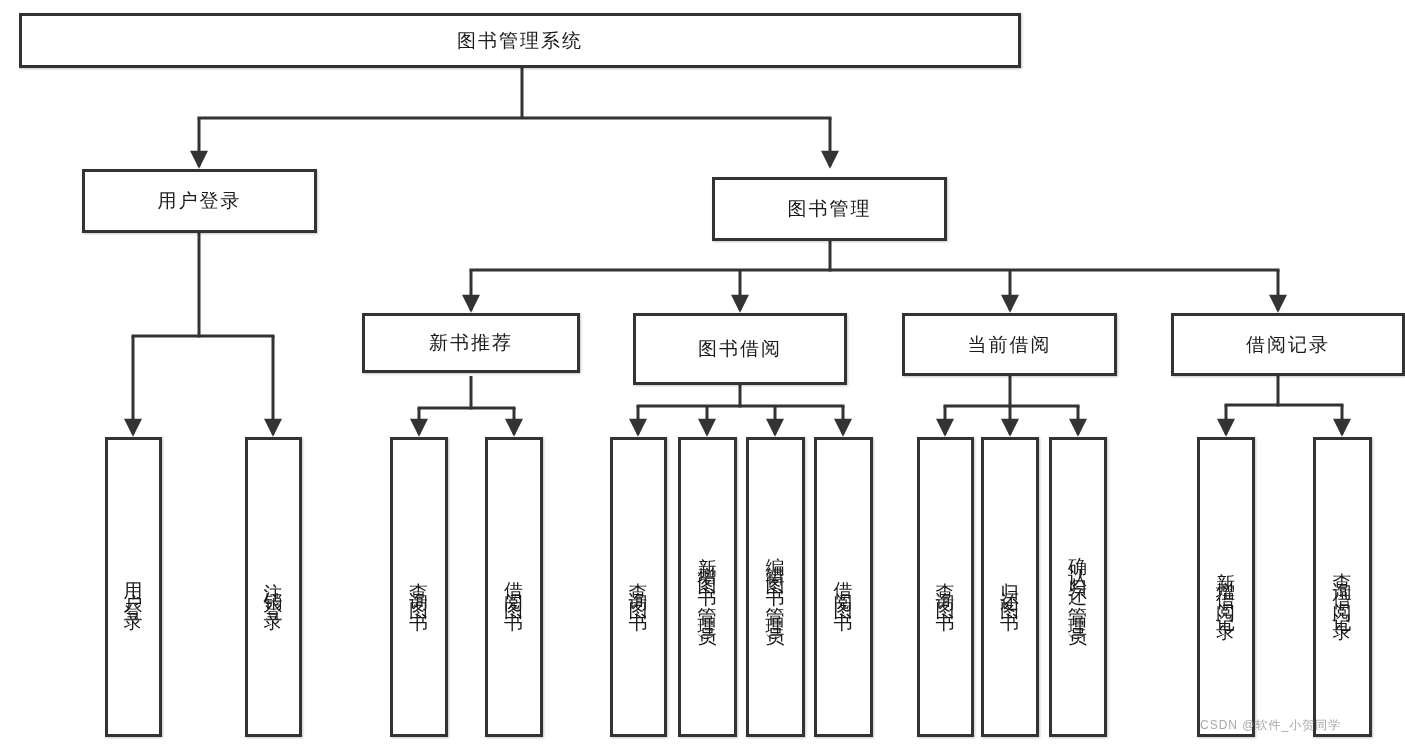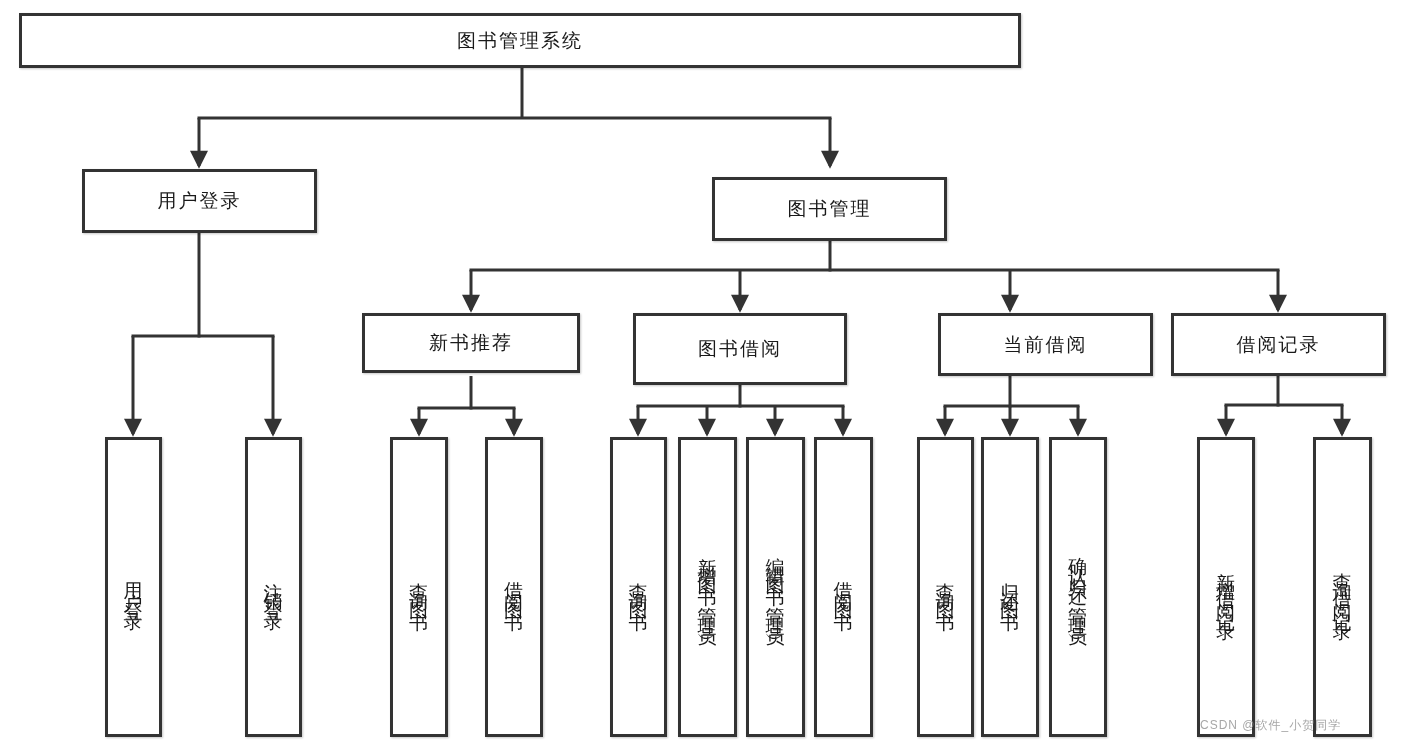"当前借阅" div.node { margin-left: 36px -> none }
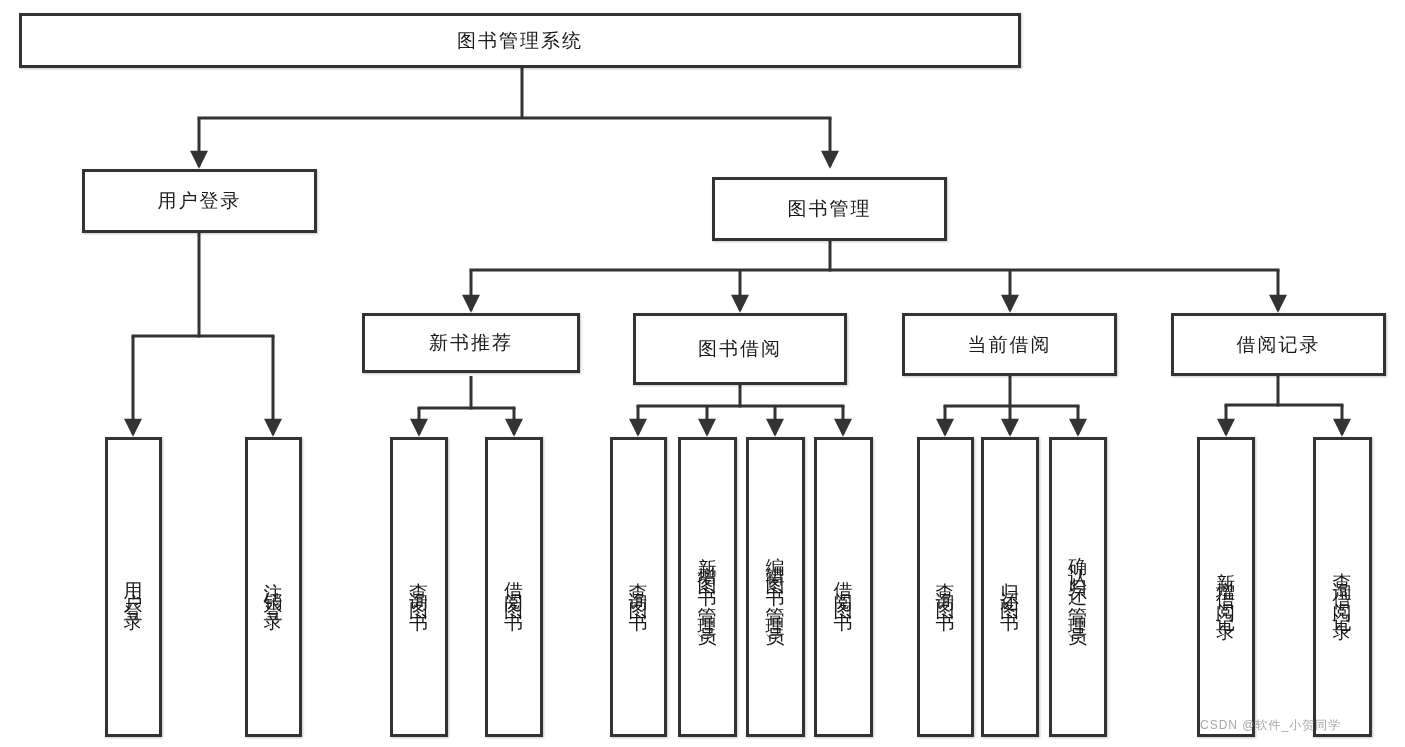"借阅记录" div.node { width: 215px -> 234px }
